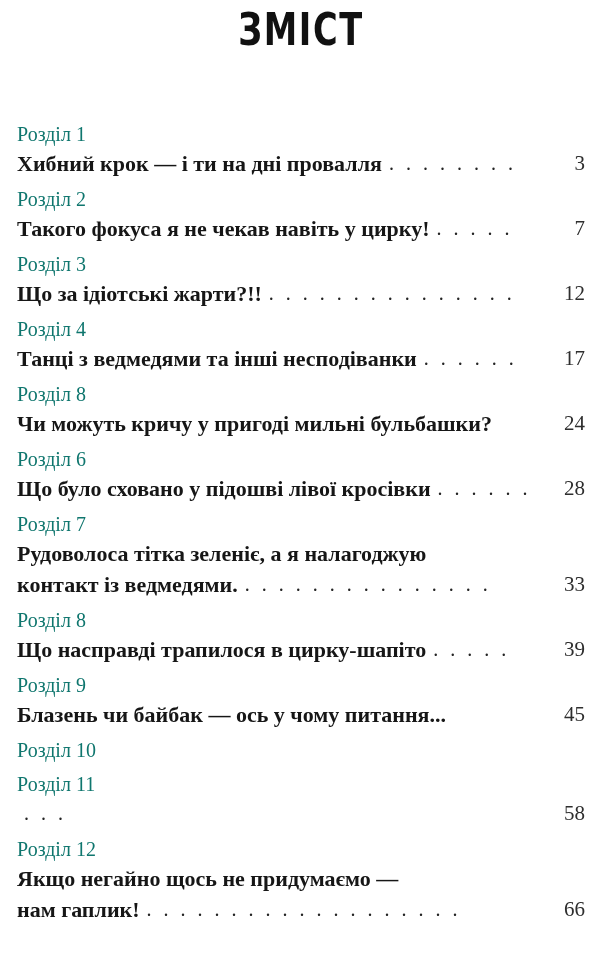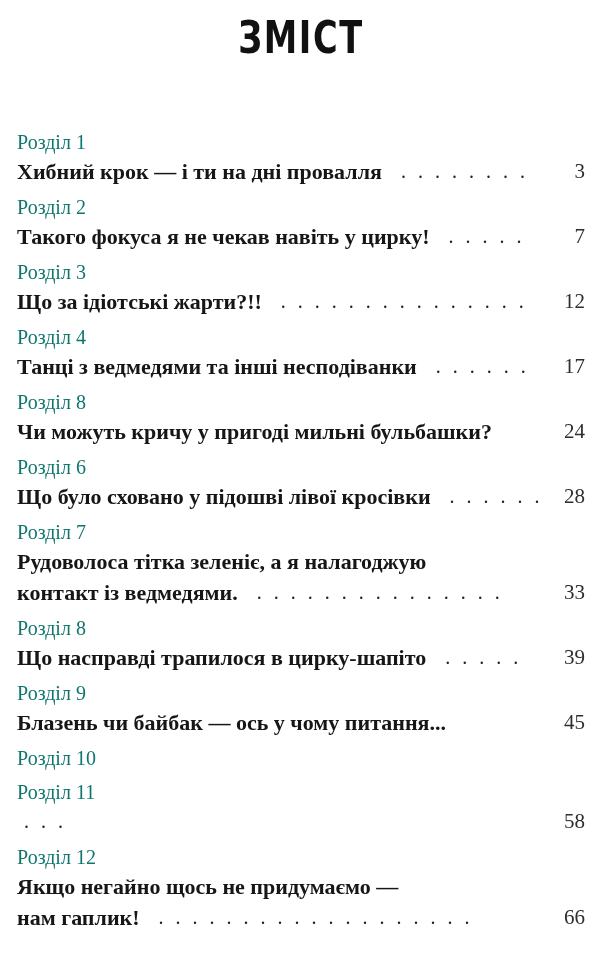"ЗМІСТ" .page { padding: 12px 15px 0 17px -> 4px 15px 0 17px }
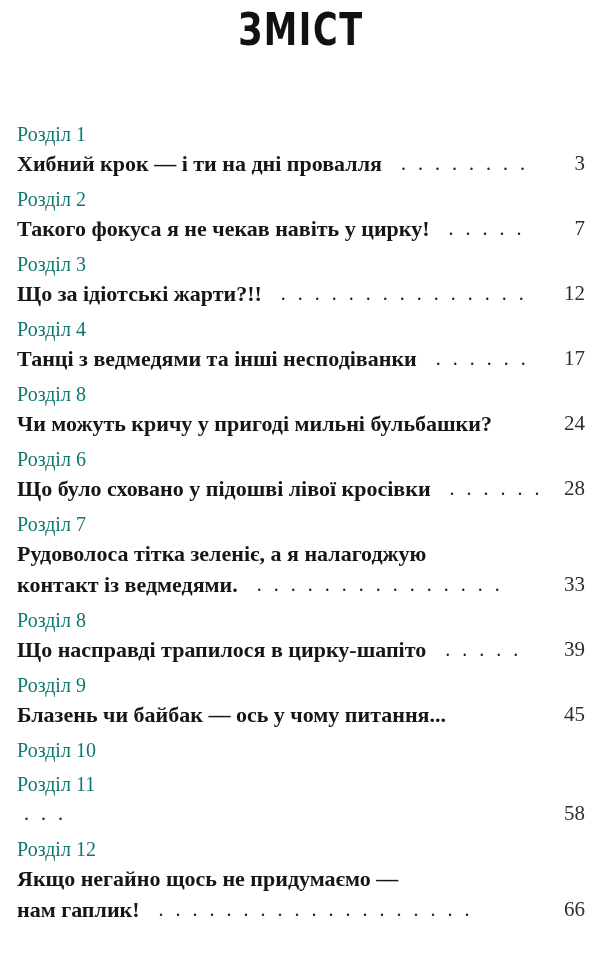"Хибний крок — і ти" .tline.last { gap: 12px -> none }
